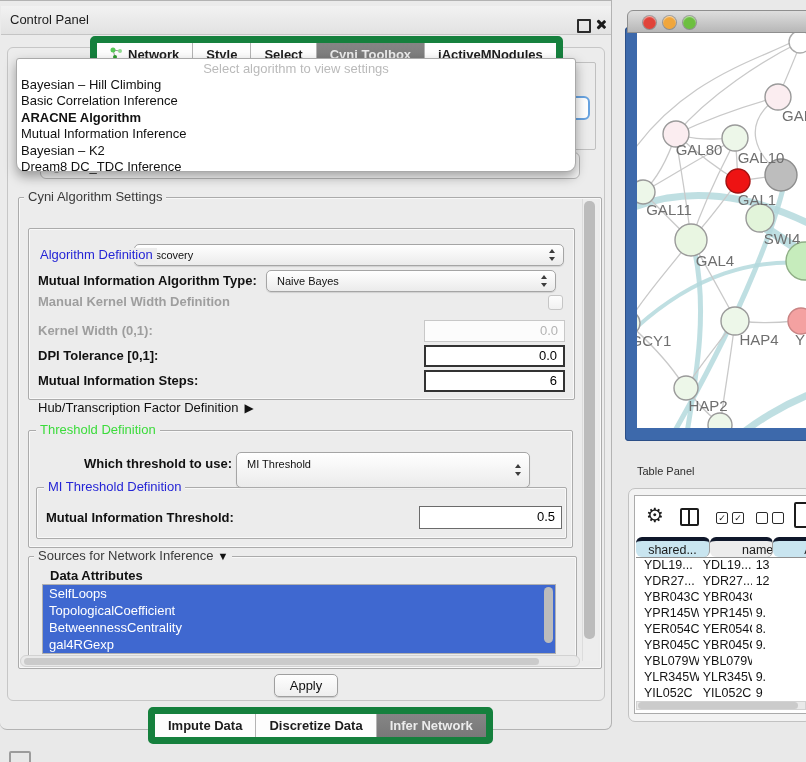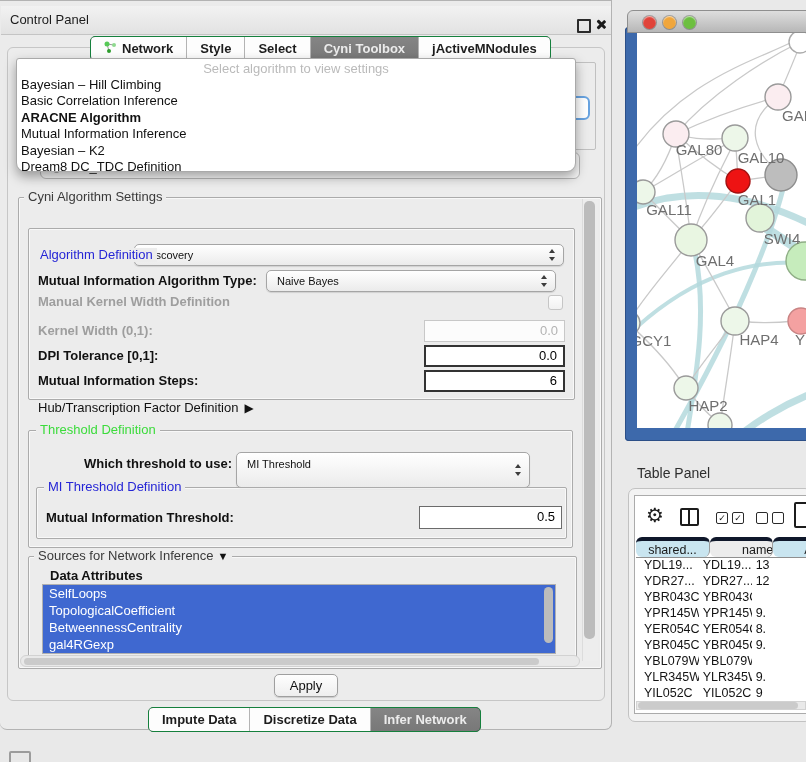"Network" .tabbar { border: 1px solid #15803d -> 7px solid #15803d }
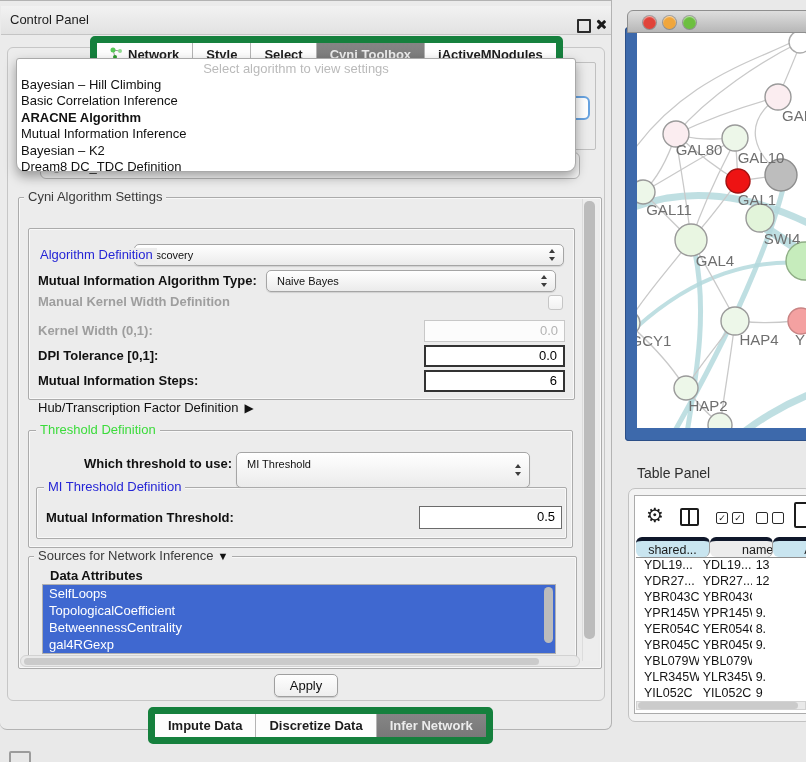"Dream8 DC_TDC Definition" div.dd-item { text: Definition -> Inference }
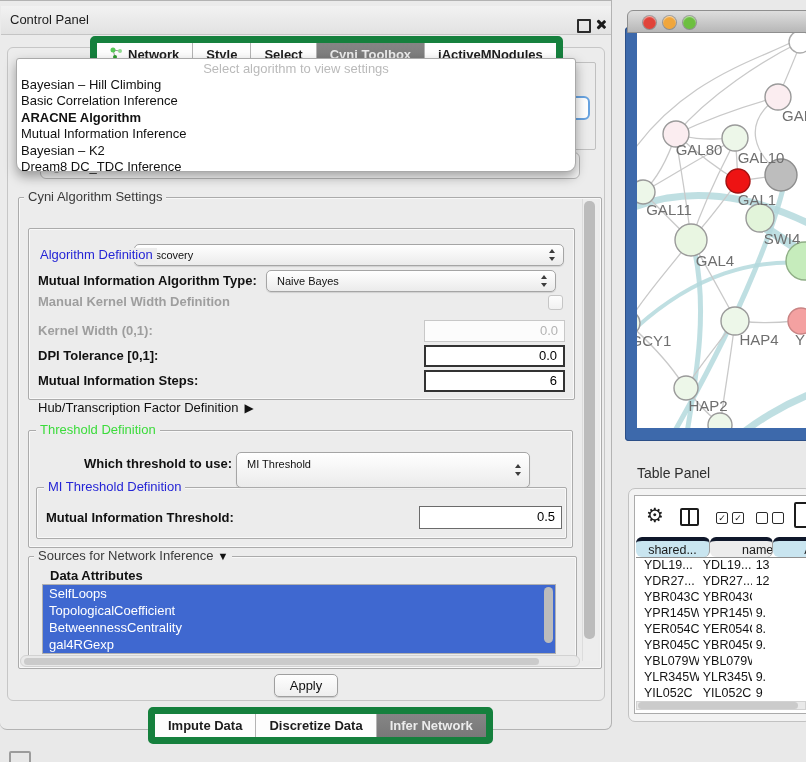"Table Panel" .tp-title { font-size: 14px -> 11px }
